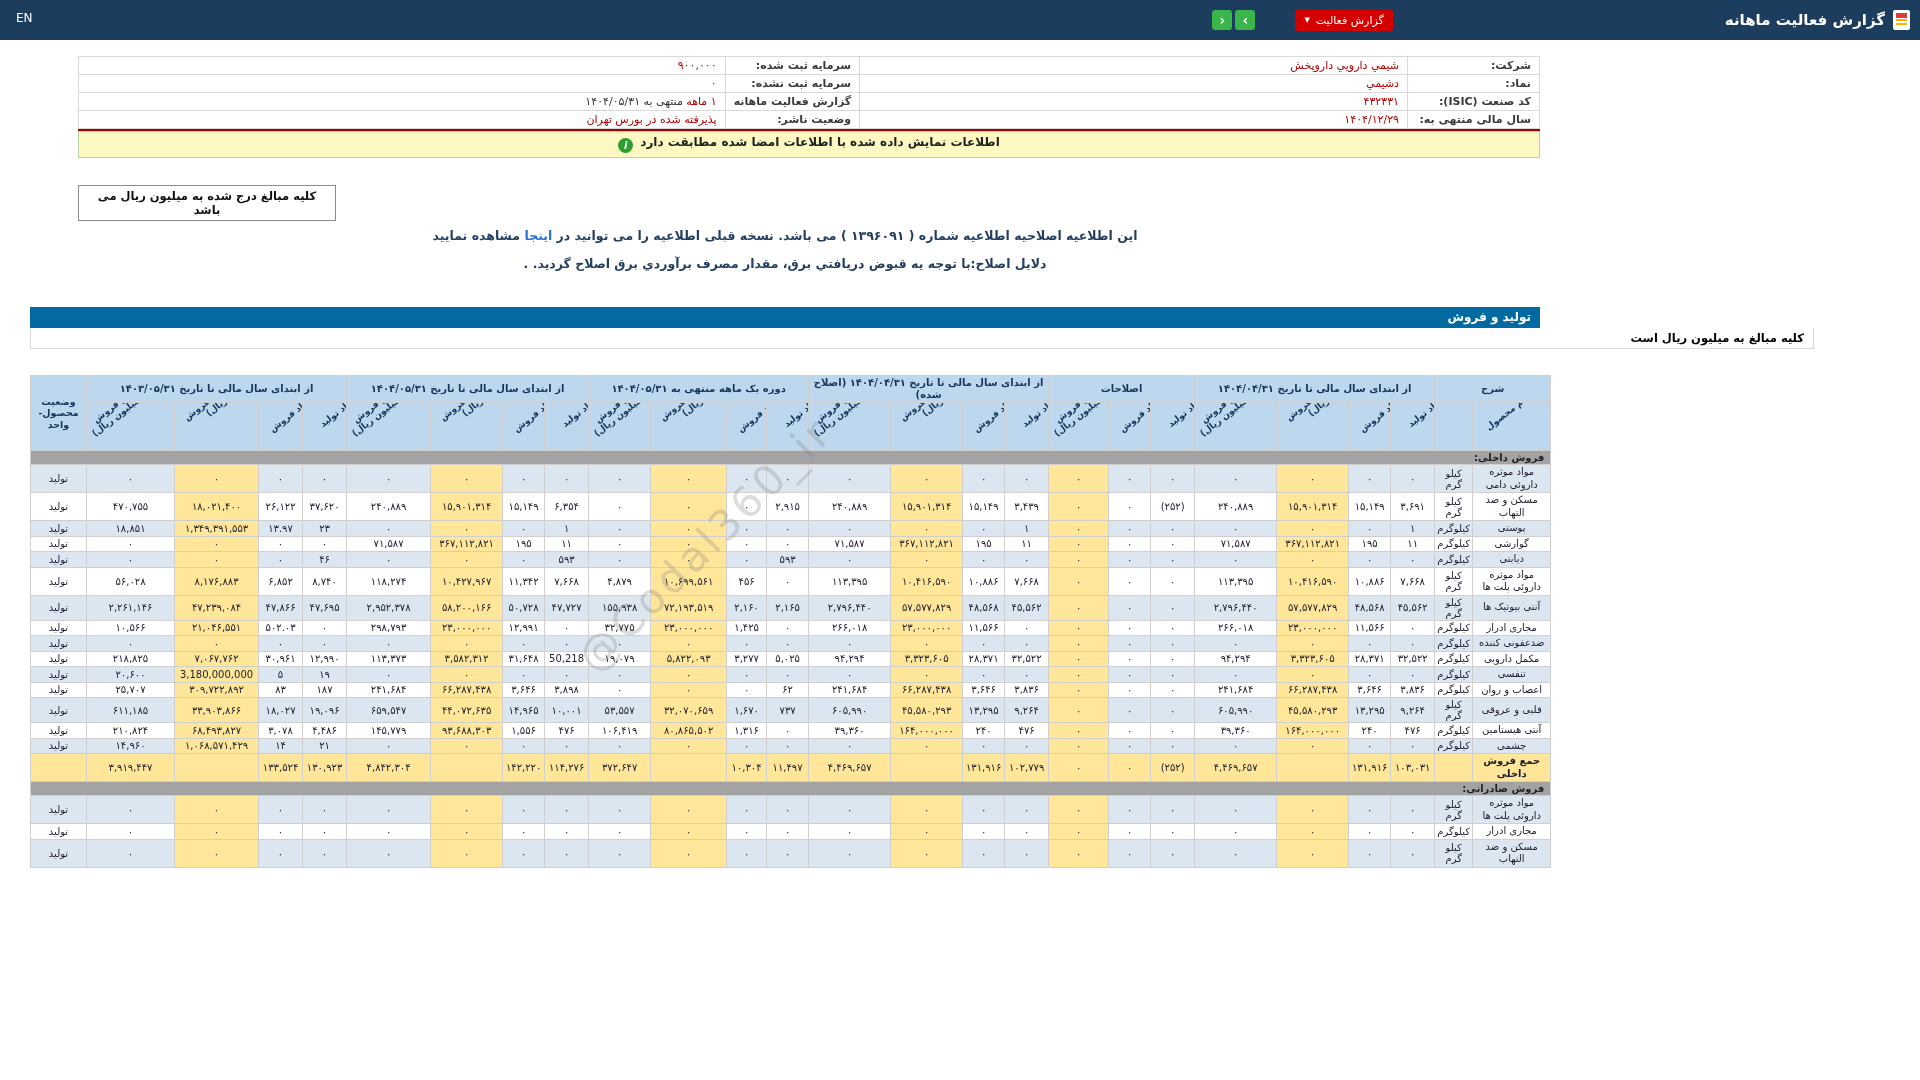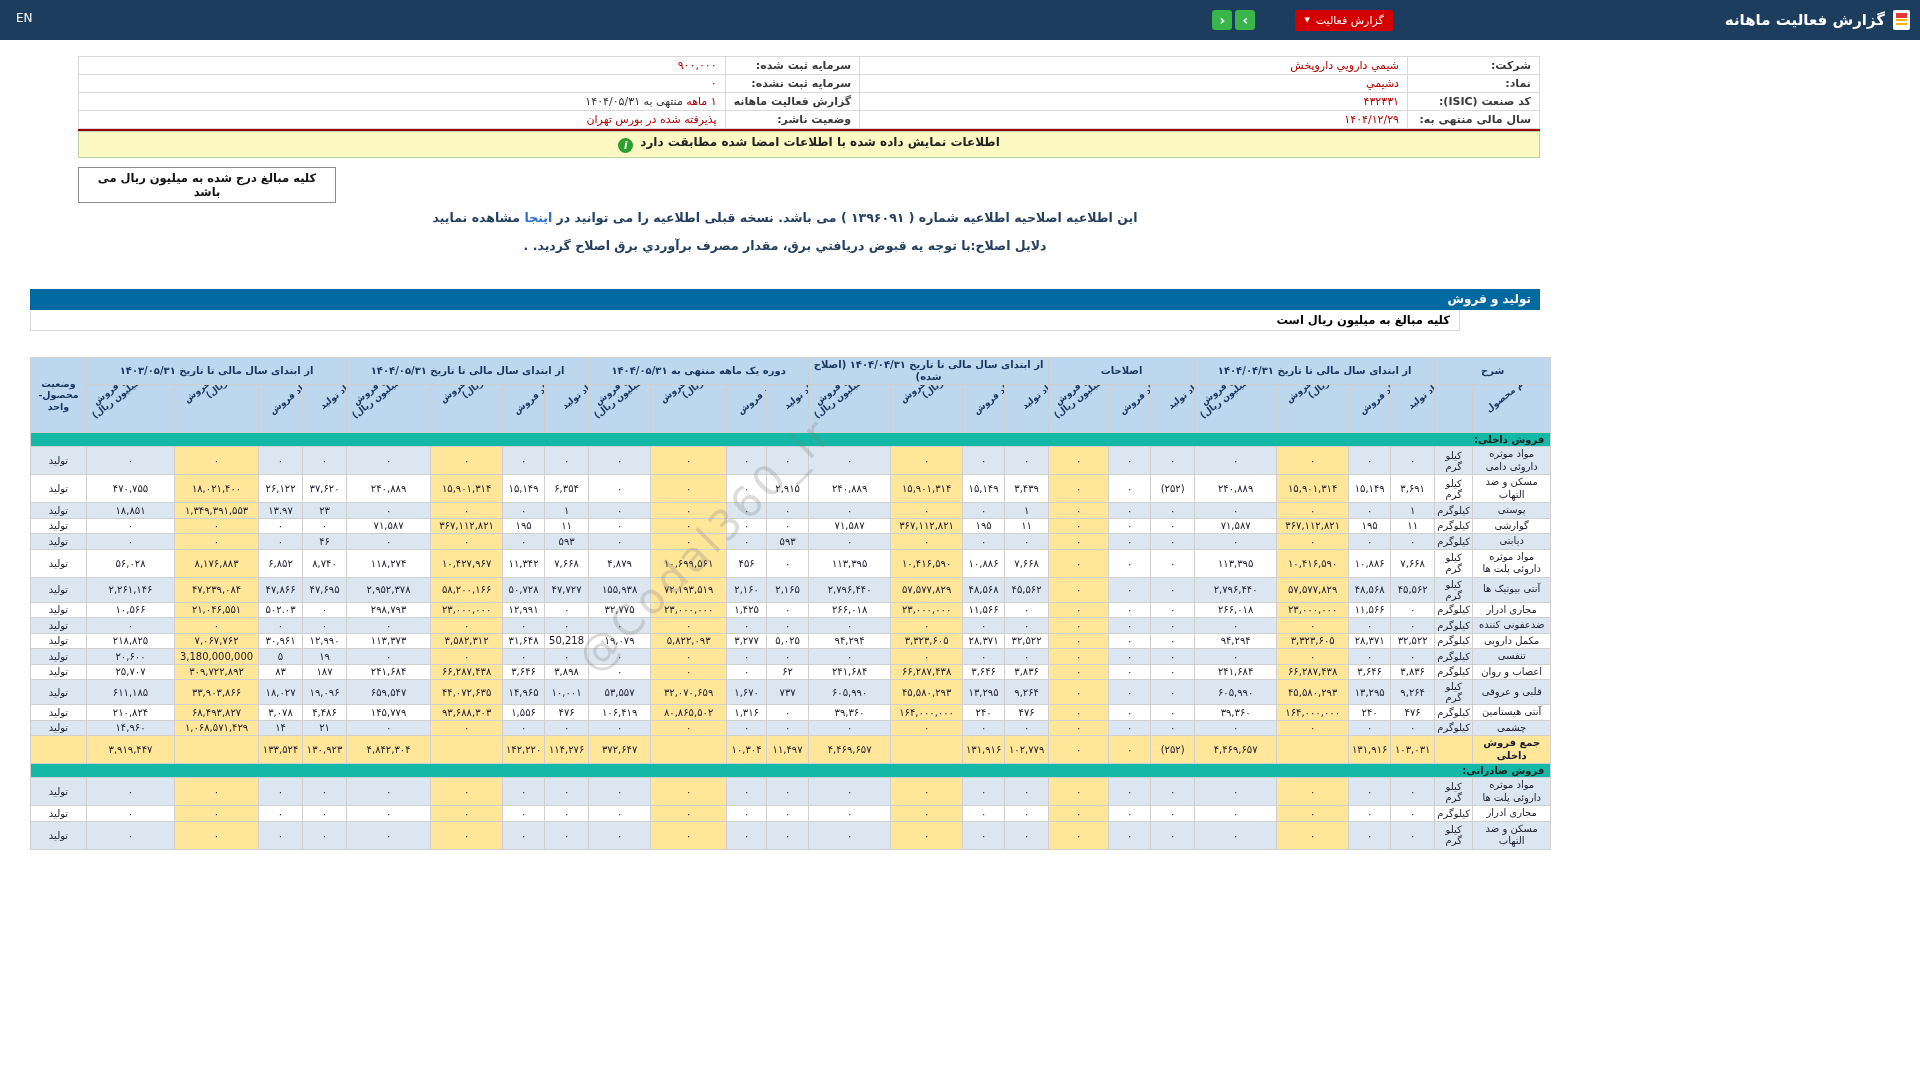"کلیه مبالغ درج شده به" .amounts { margin: 9px 0 0 78px -> 27px 0 0 78px }
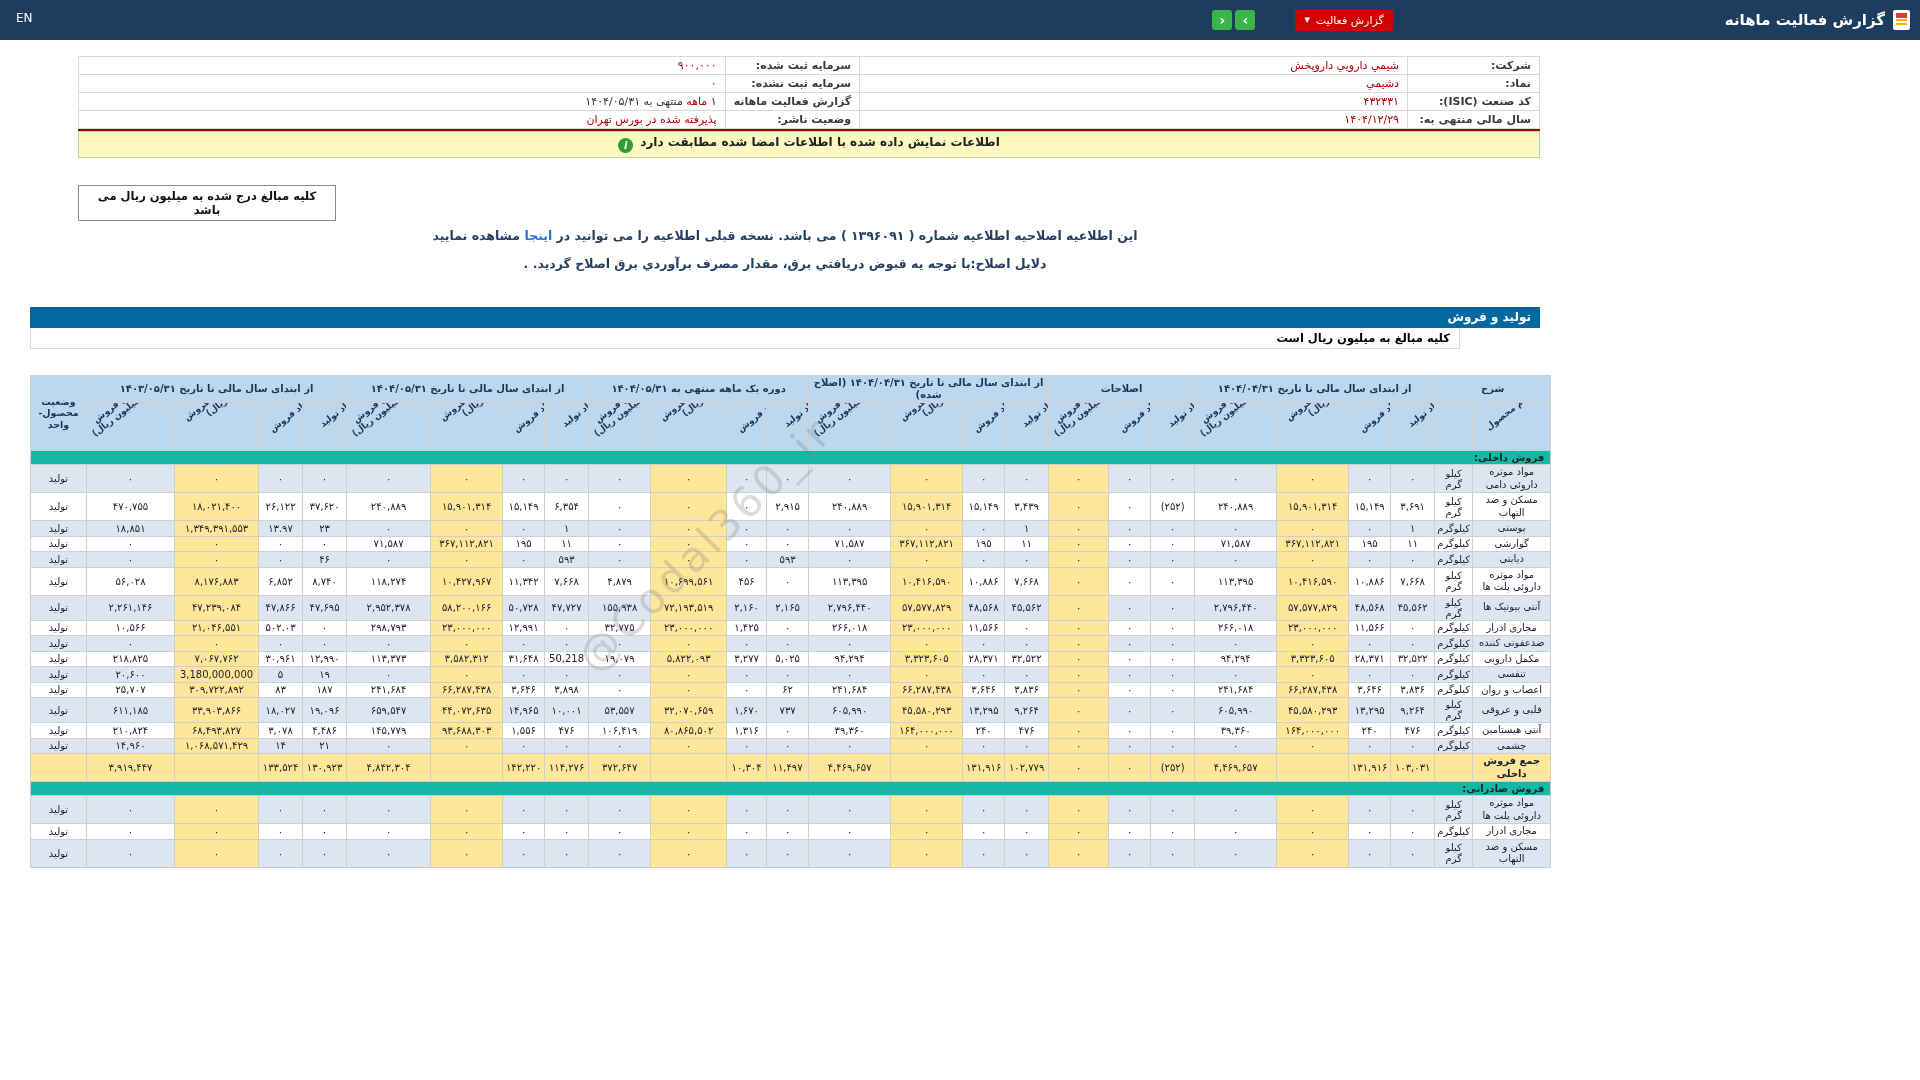"کلیه مبالغ به میلیون ریال" .prod-note { width: 1430px -> 1784px }
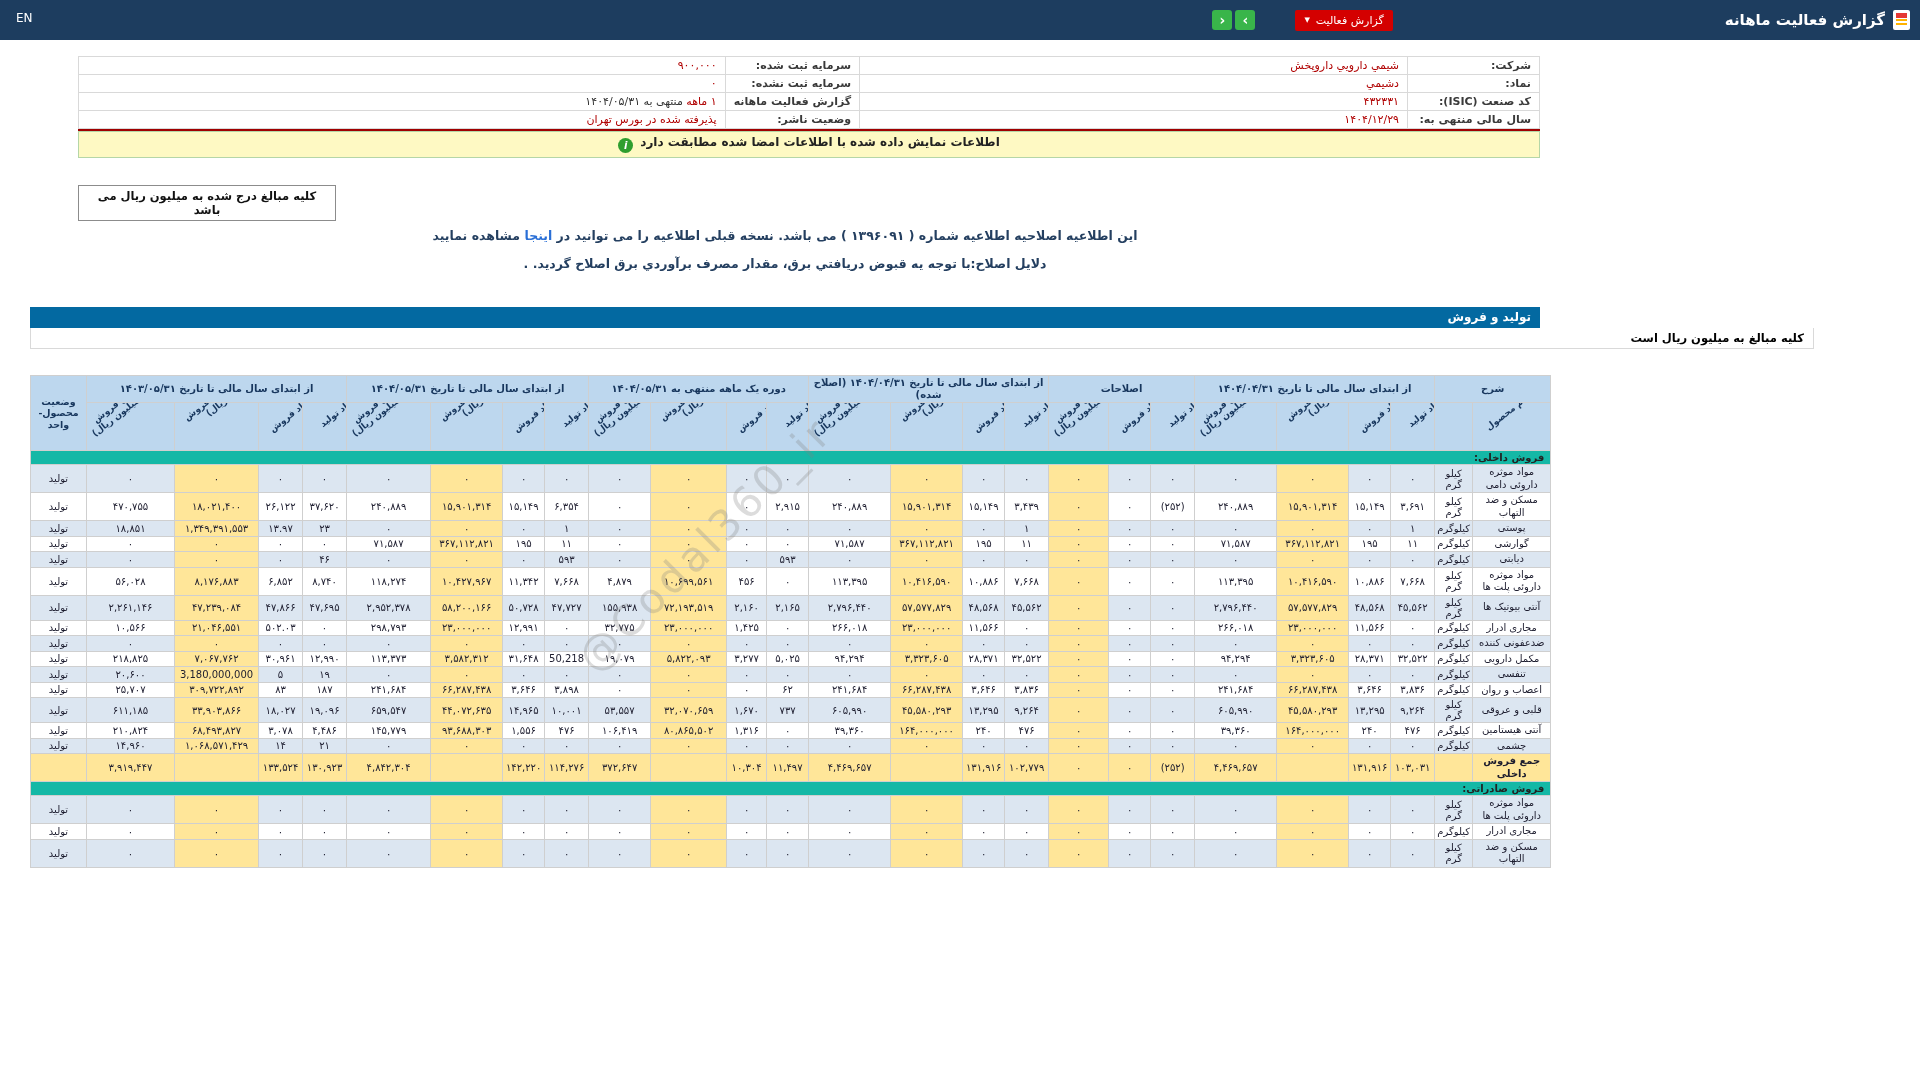"فروش داخلی:" tr.sec td { background: #14b8a6 -> #a3a3a3 }
